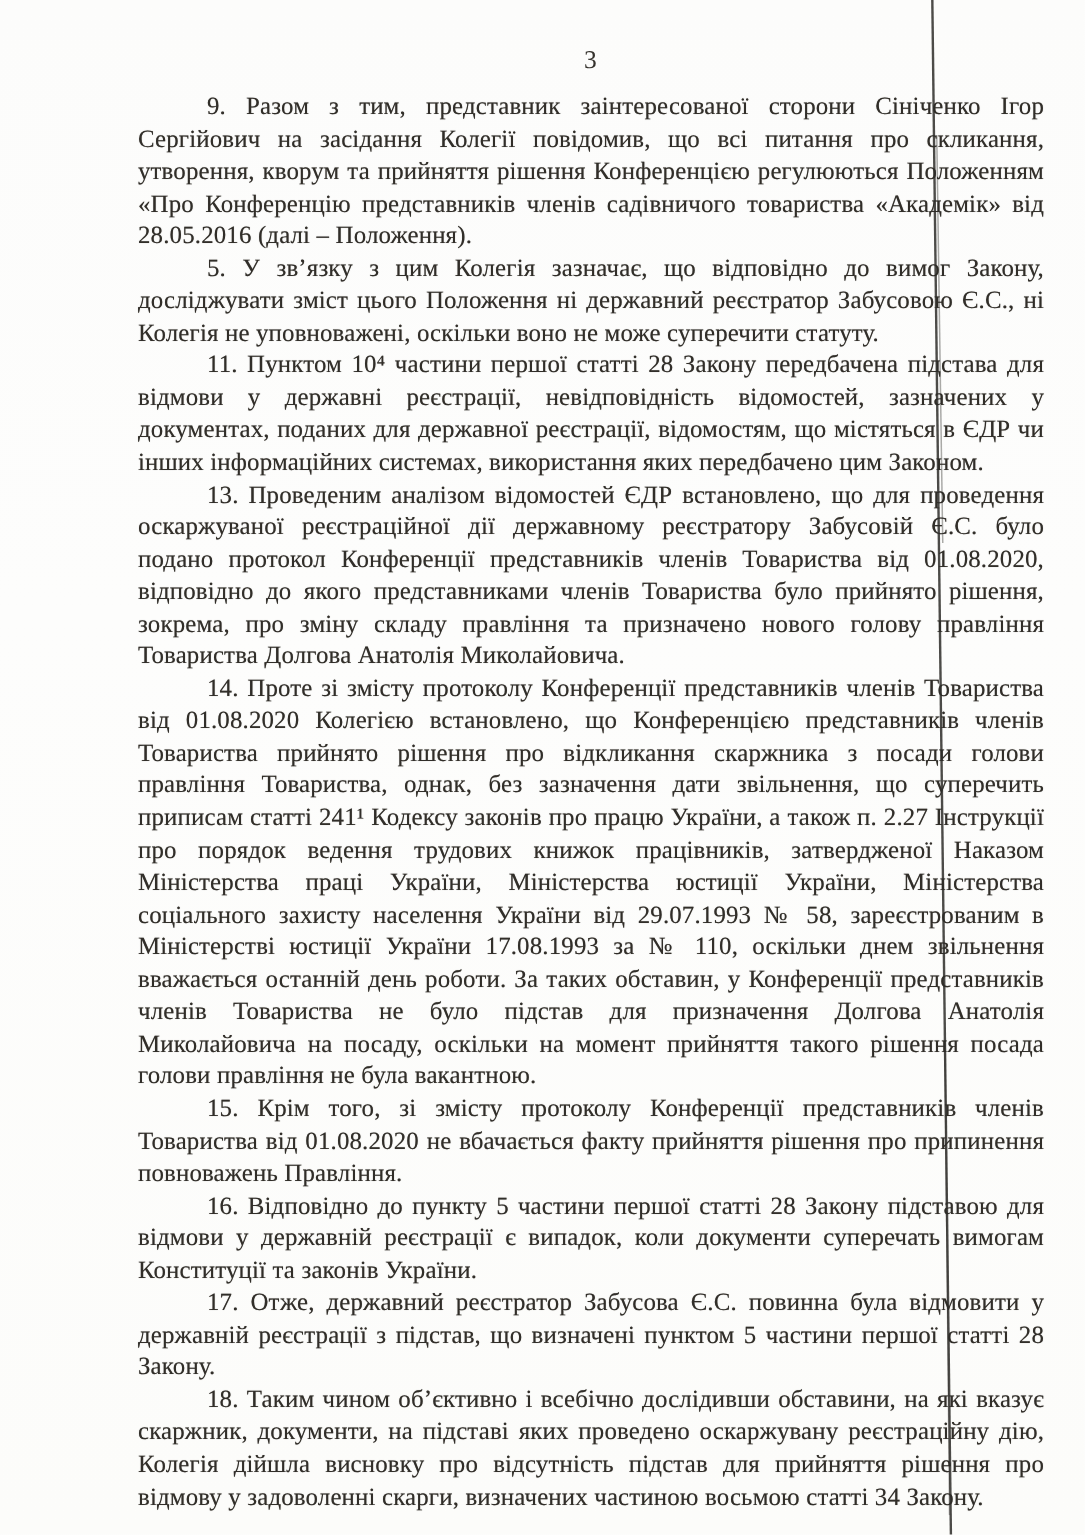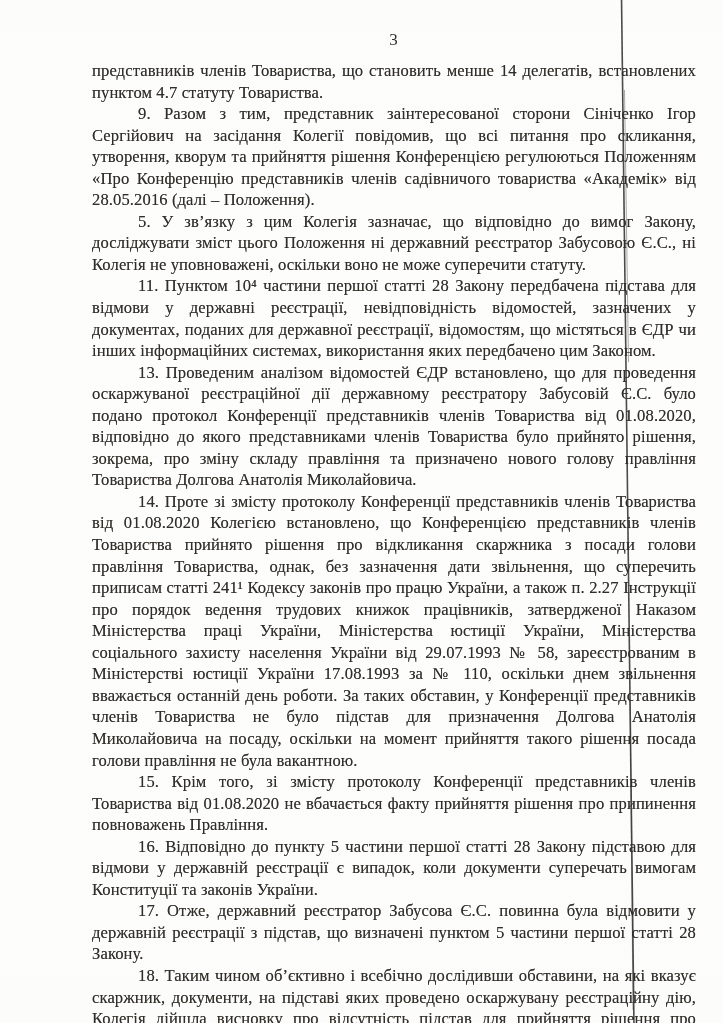"представників членів Товариства, що" p.para { html: <p>представників членів Товариства, що становить менше 14 делегатів, встановлених пунктом 4.7 статуту Товариства.</p> -> none }
